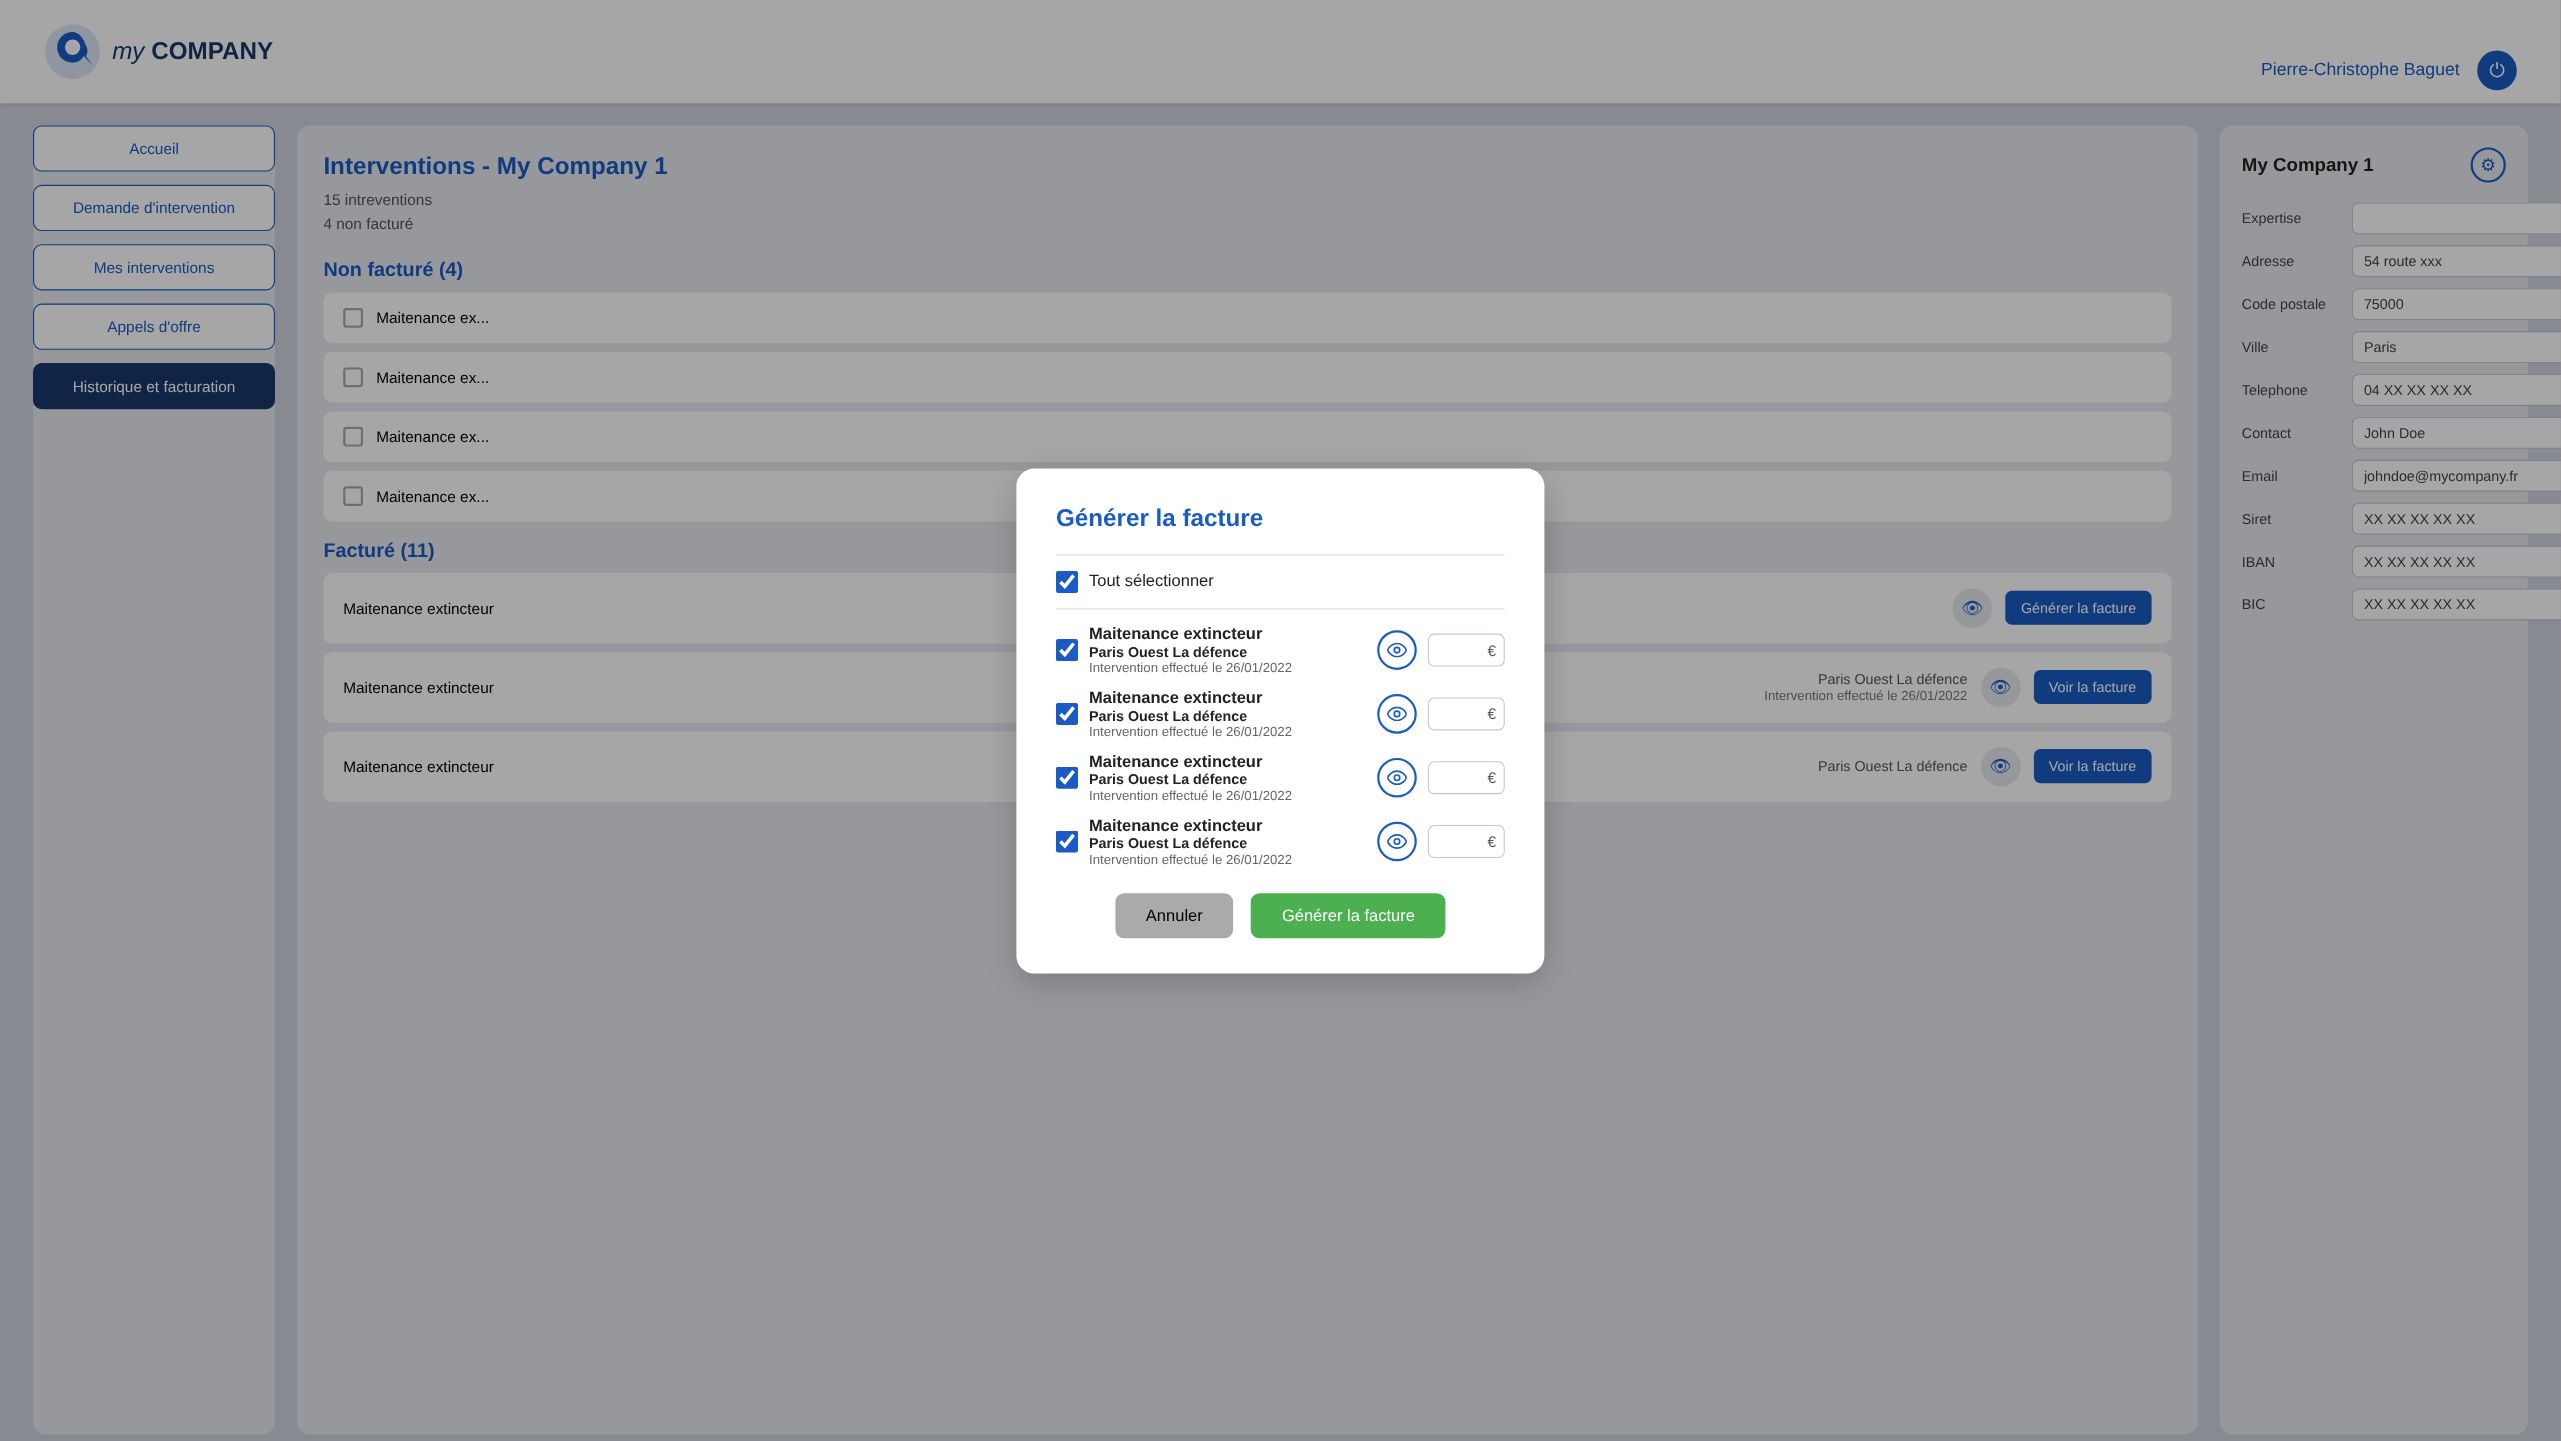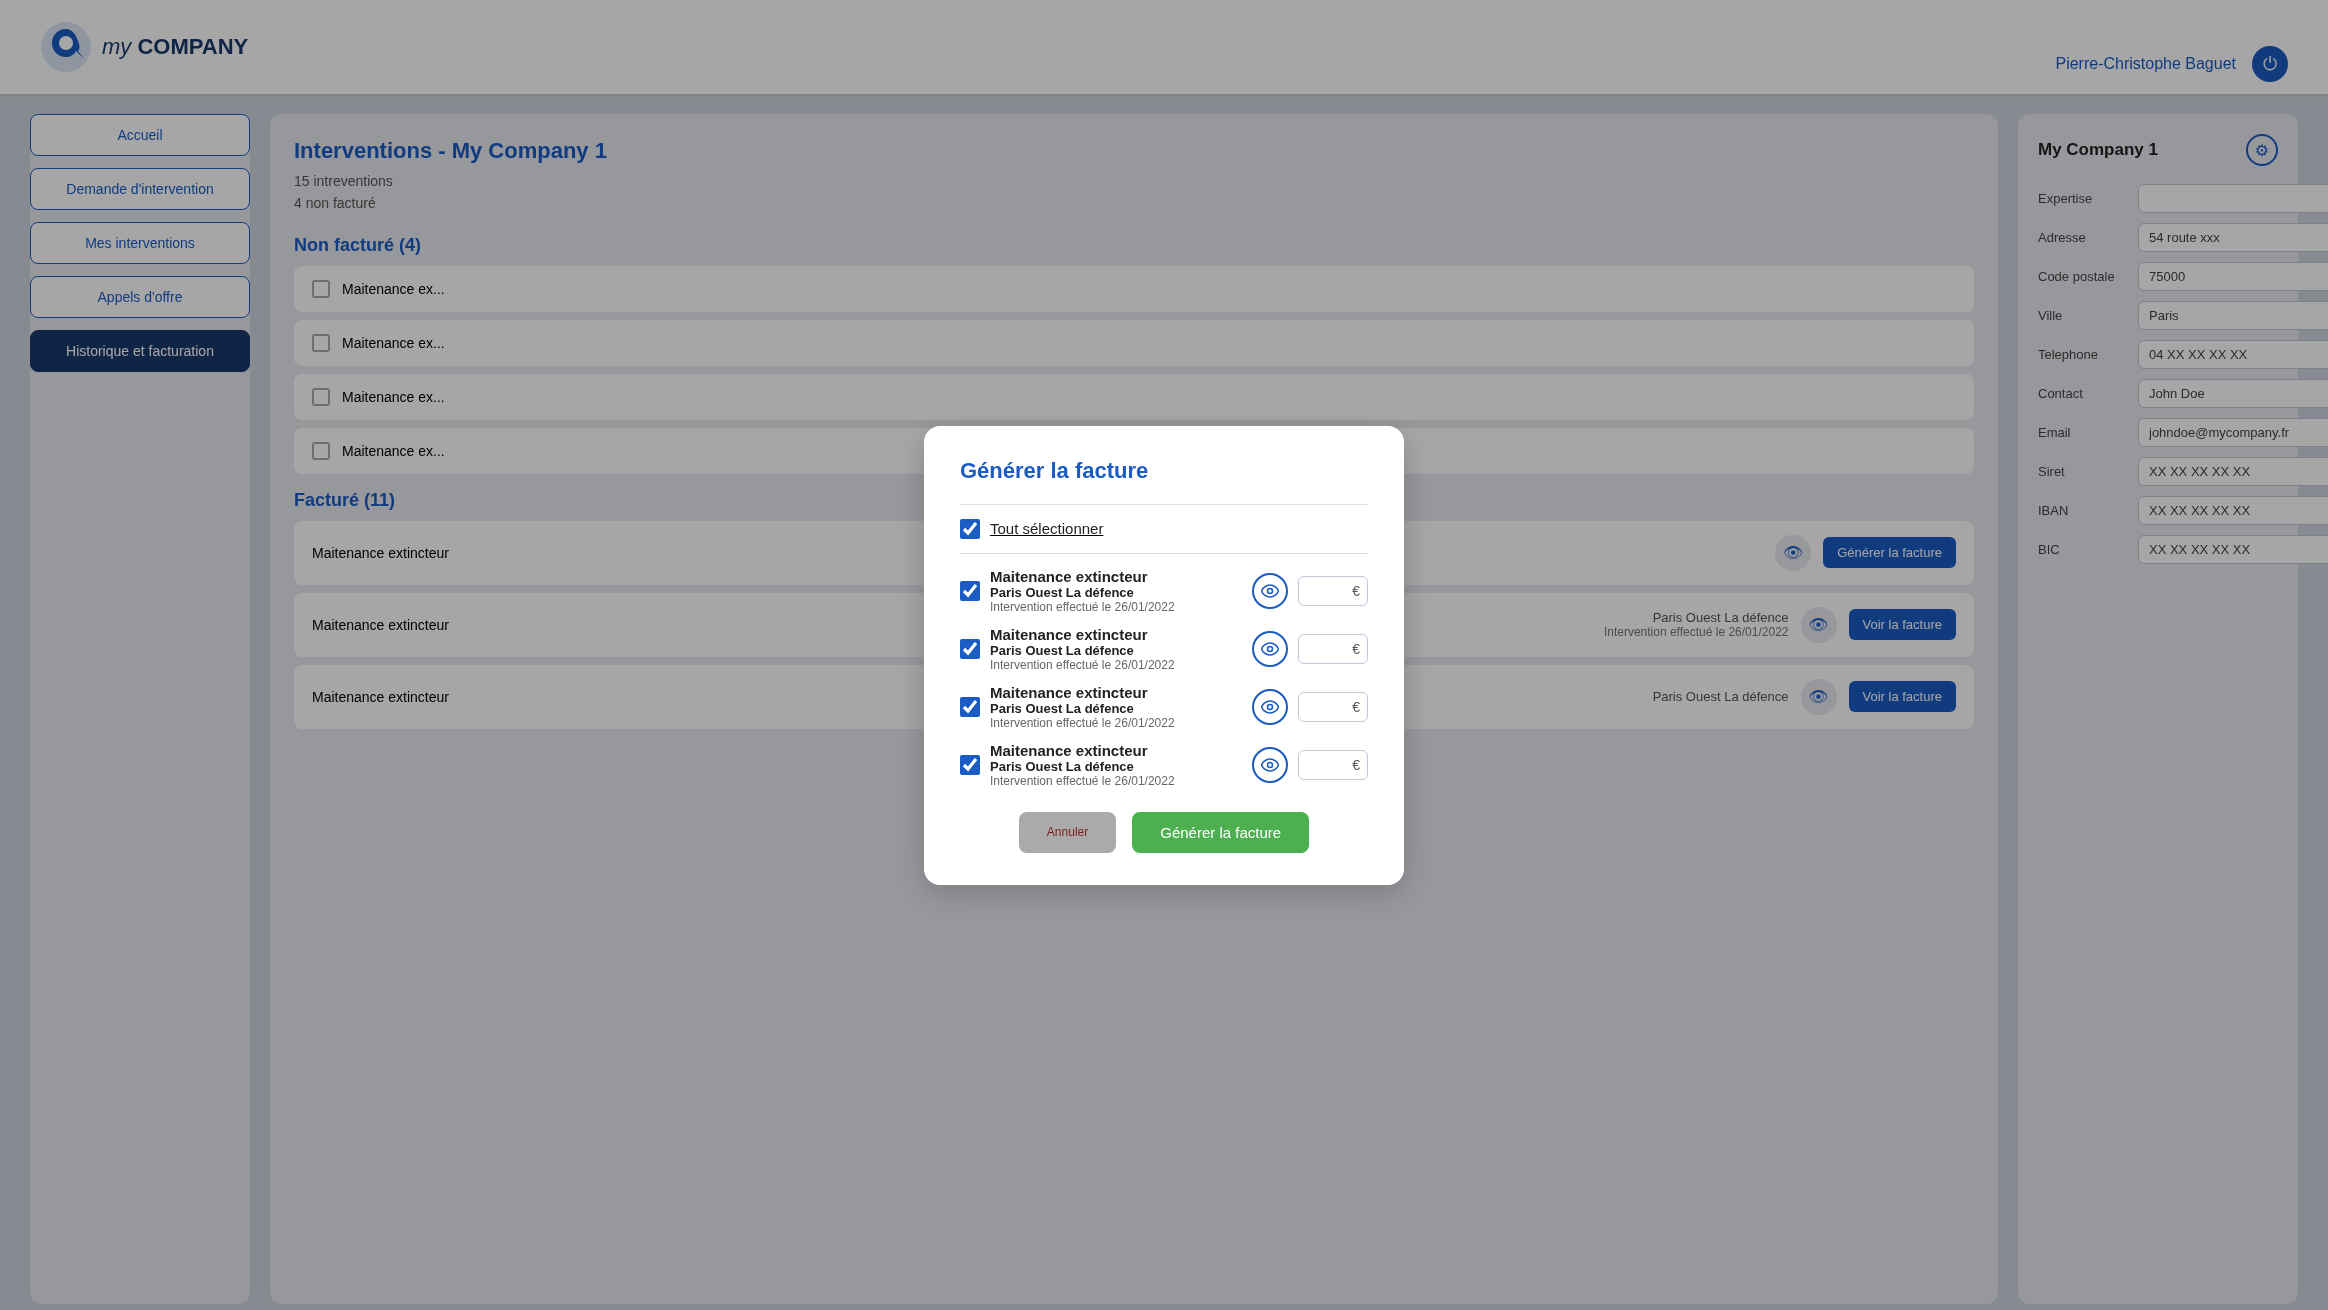"Tout sélectionner" .modal-select-all { text-decoration: underline -> none }
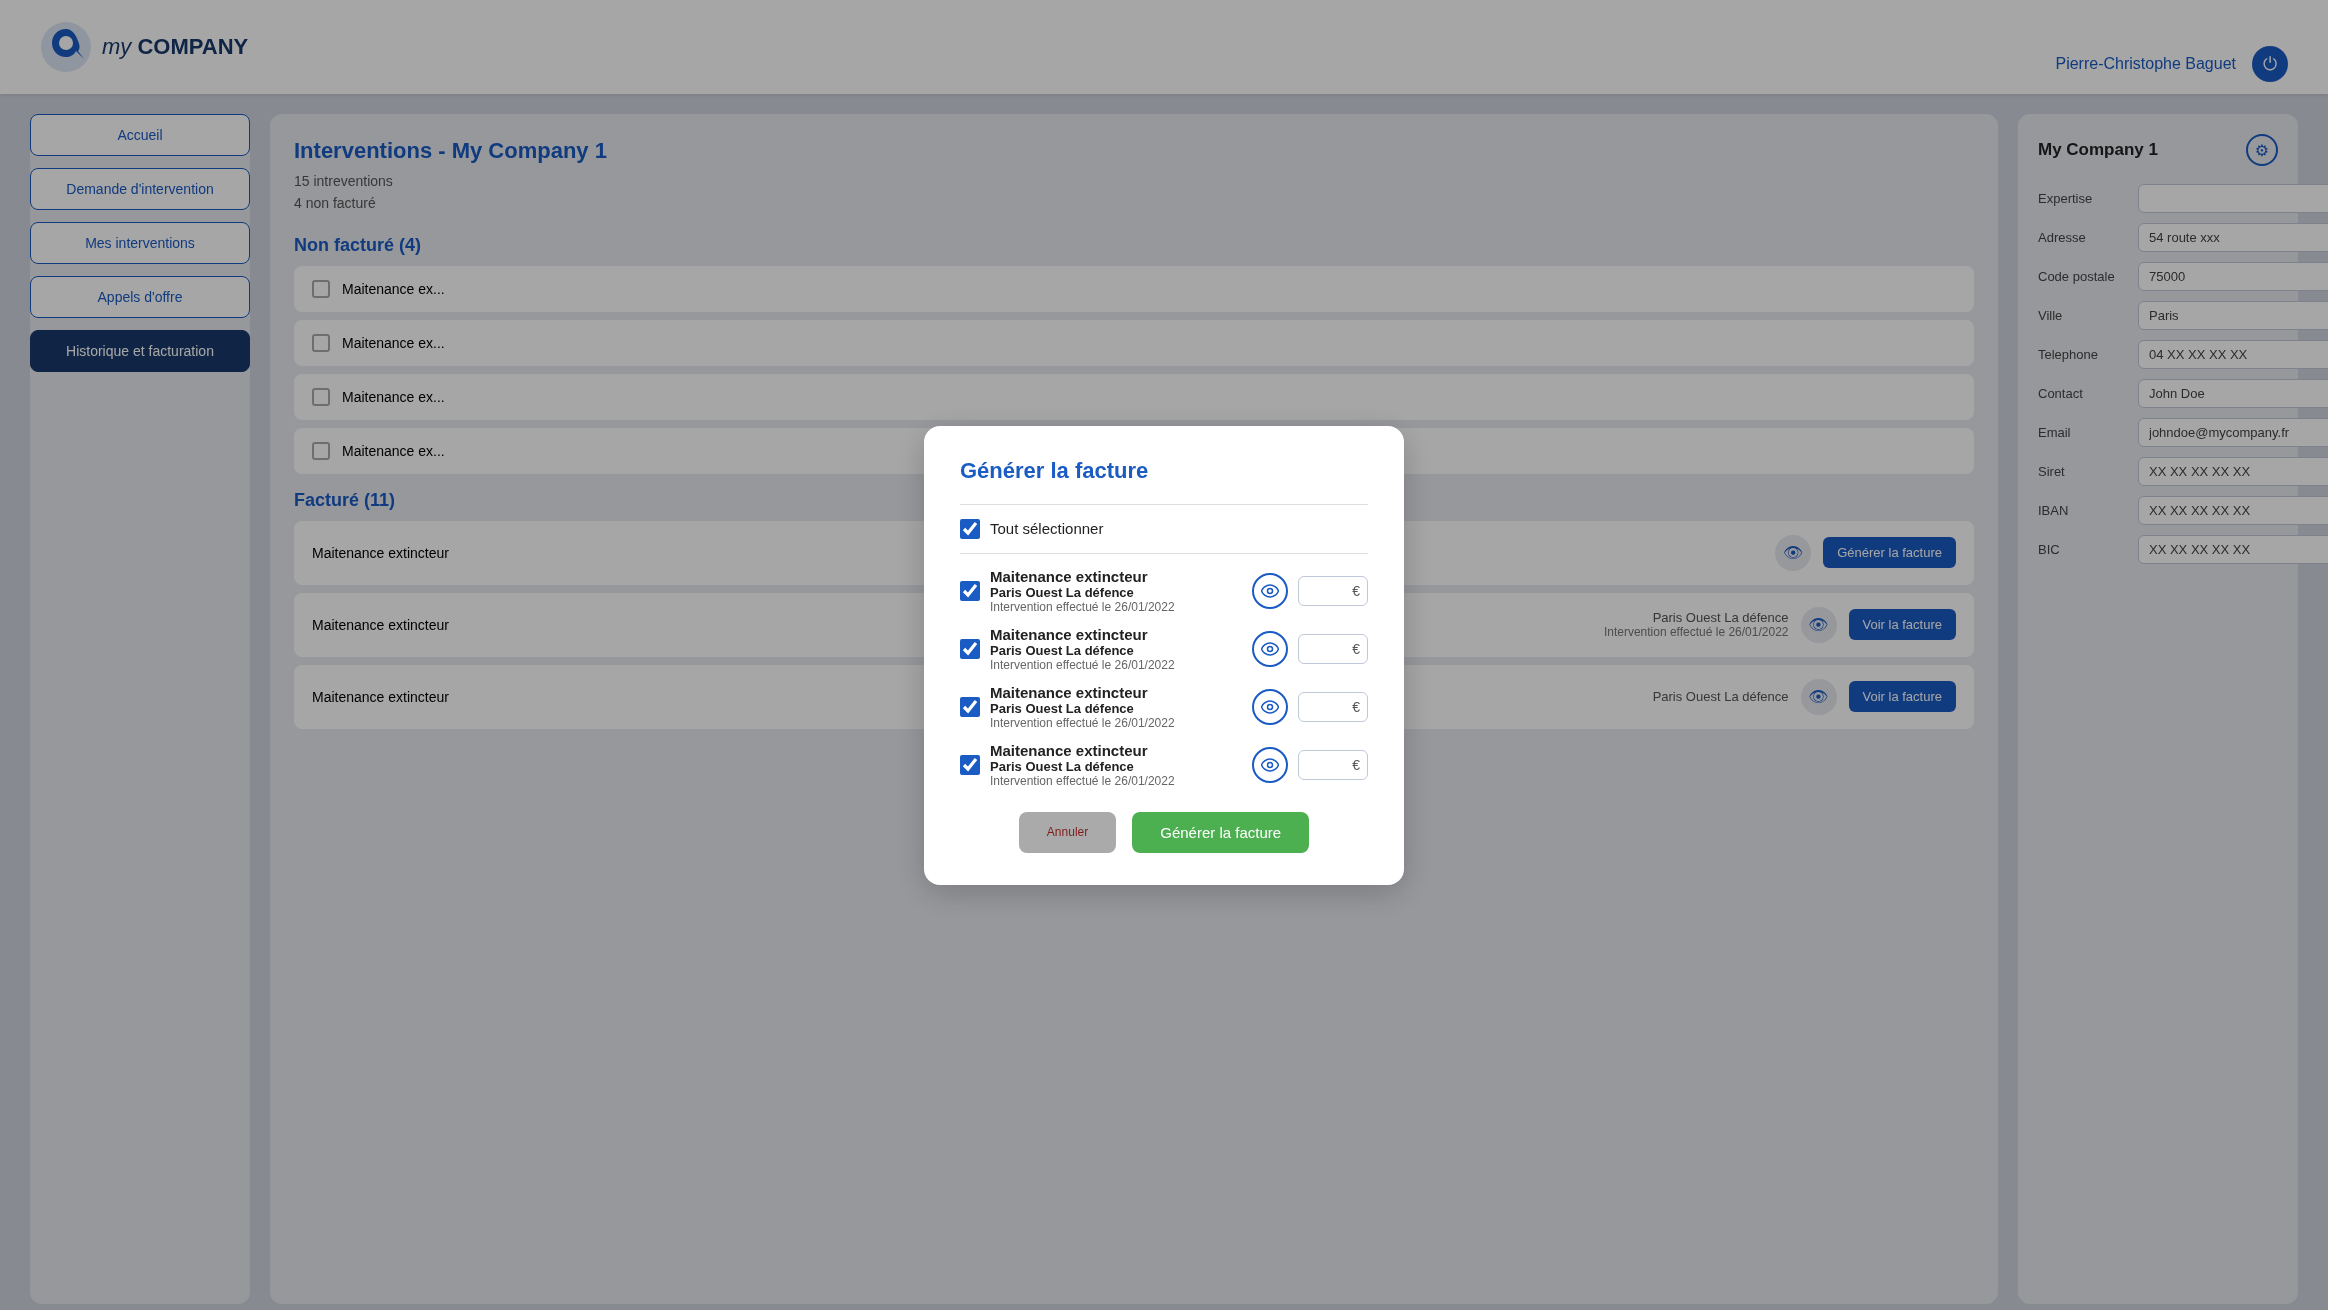"Annuler" .btn-annuler { color: #7f1d1d -> #000000; font-size: 12px -> 15px }
